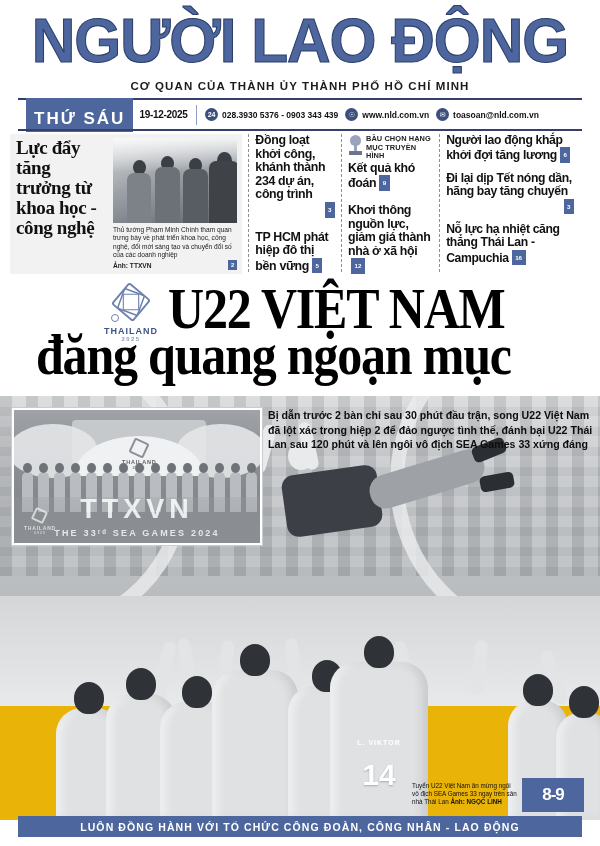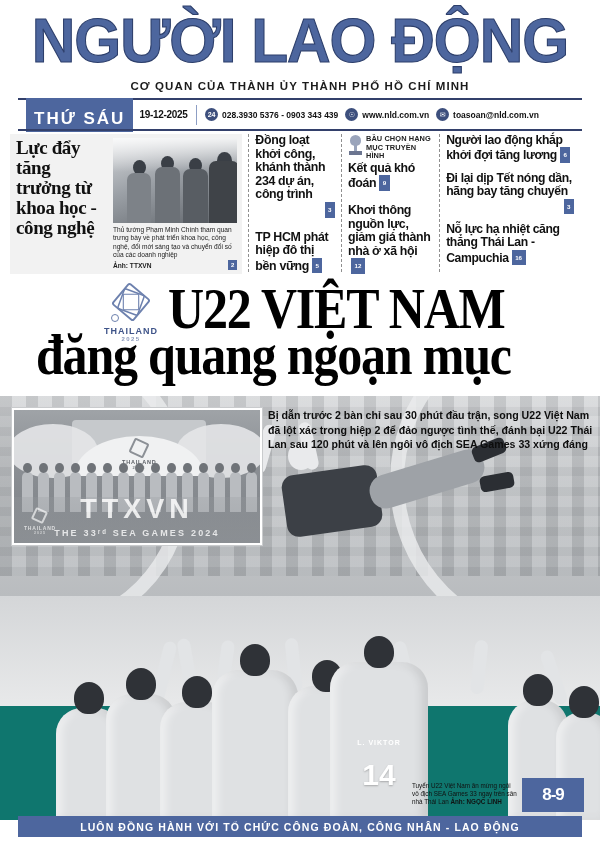"14" .mainphoto { background: #0f766e -> #eab308 }
